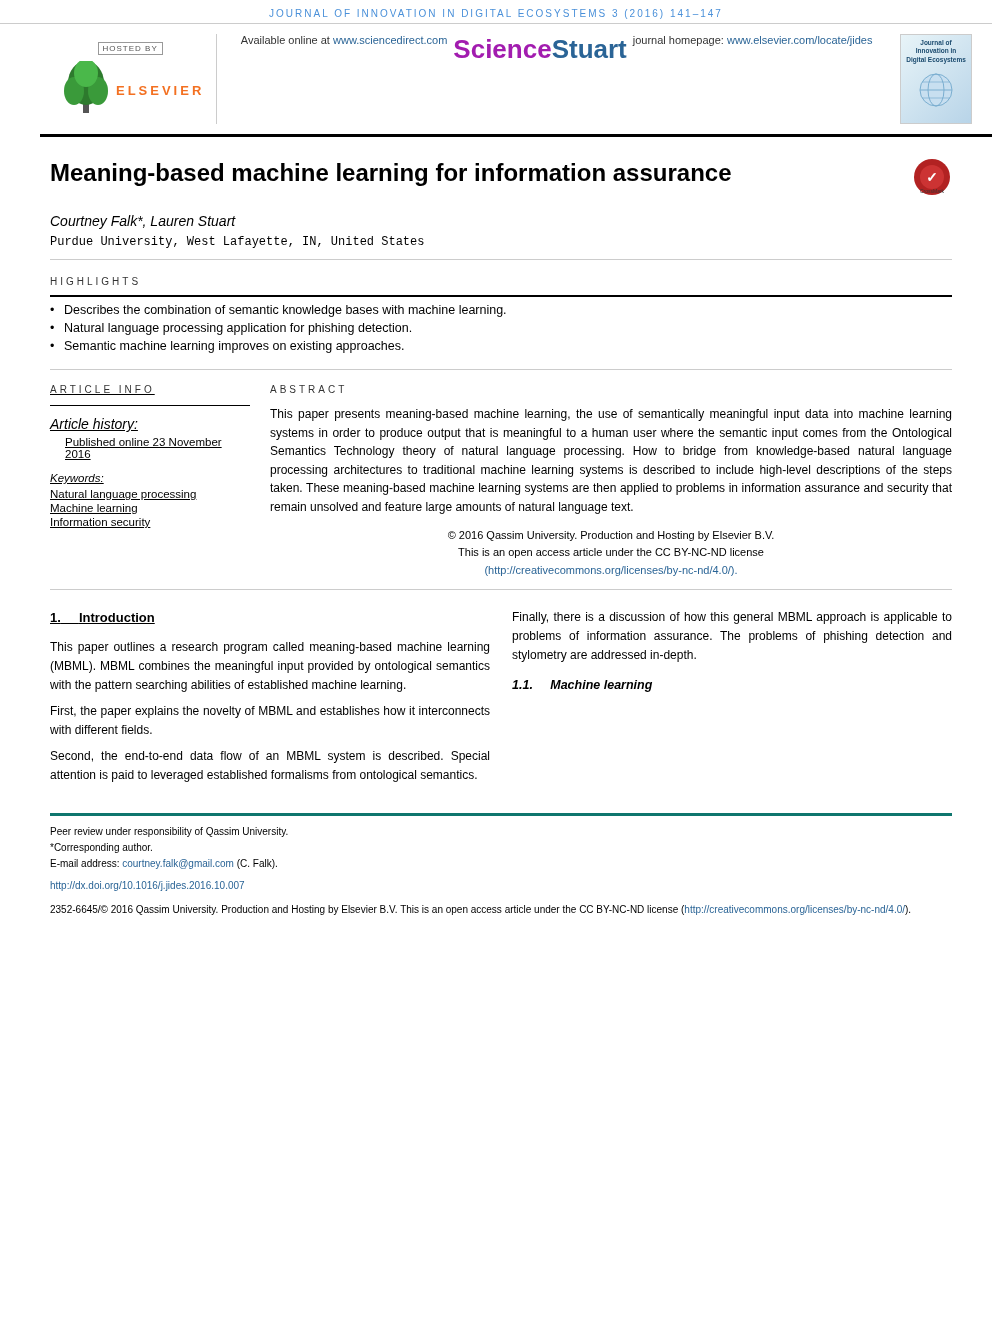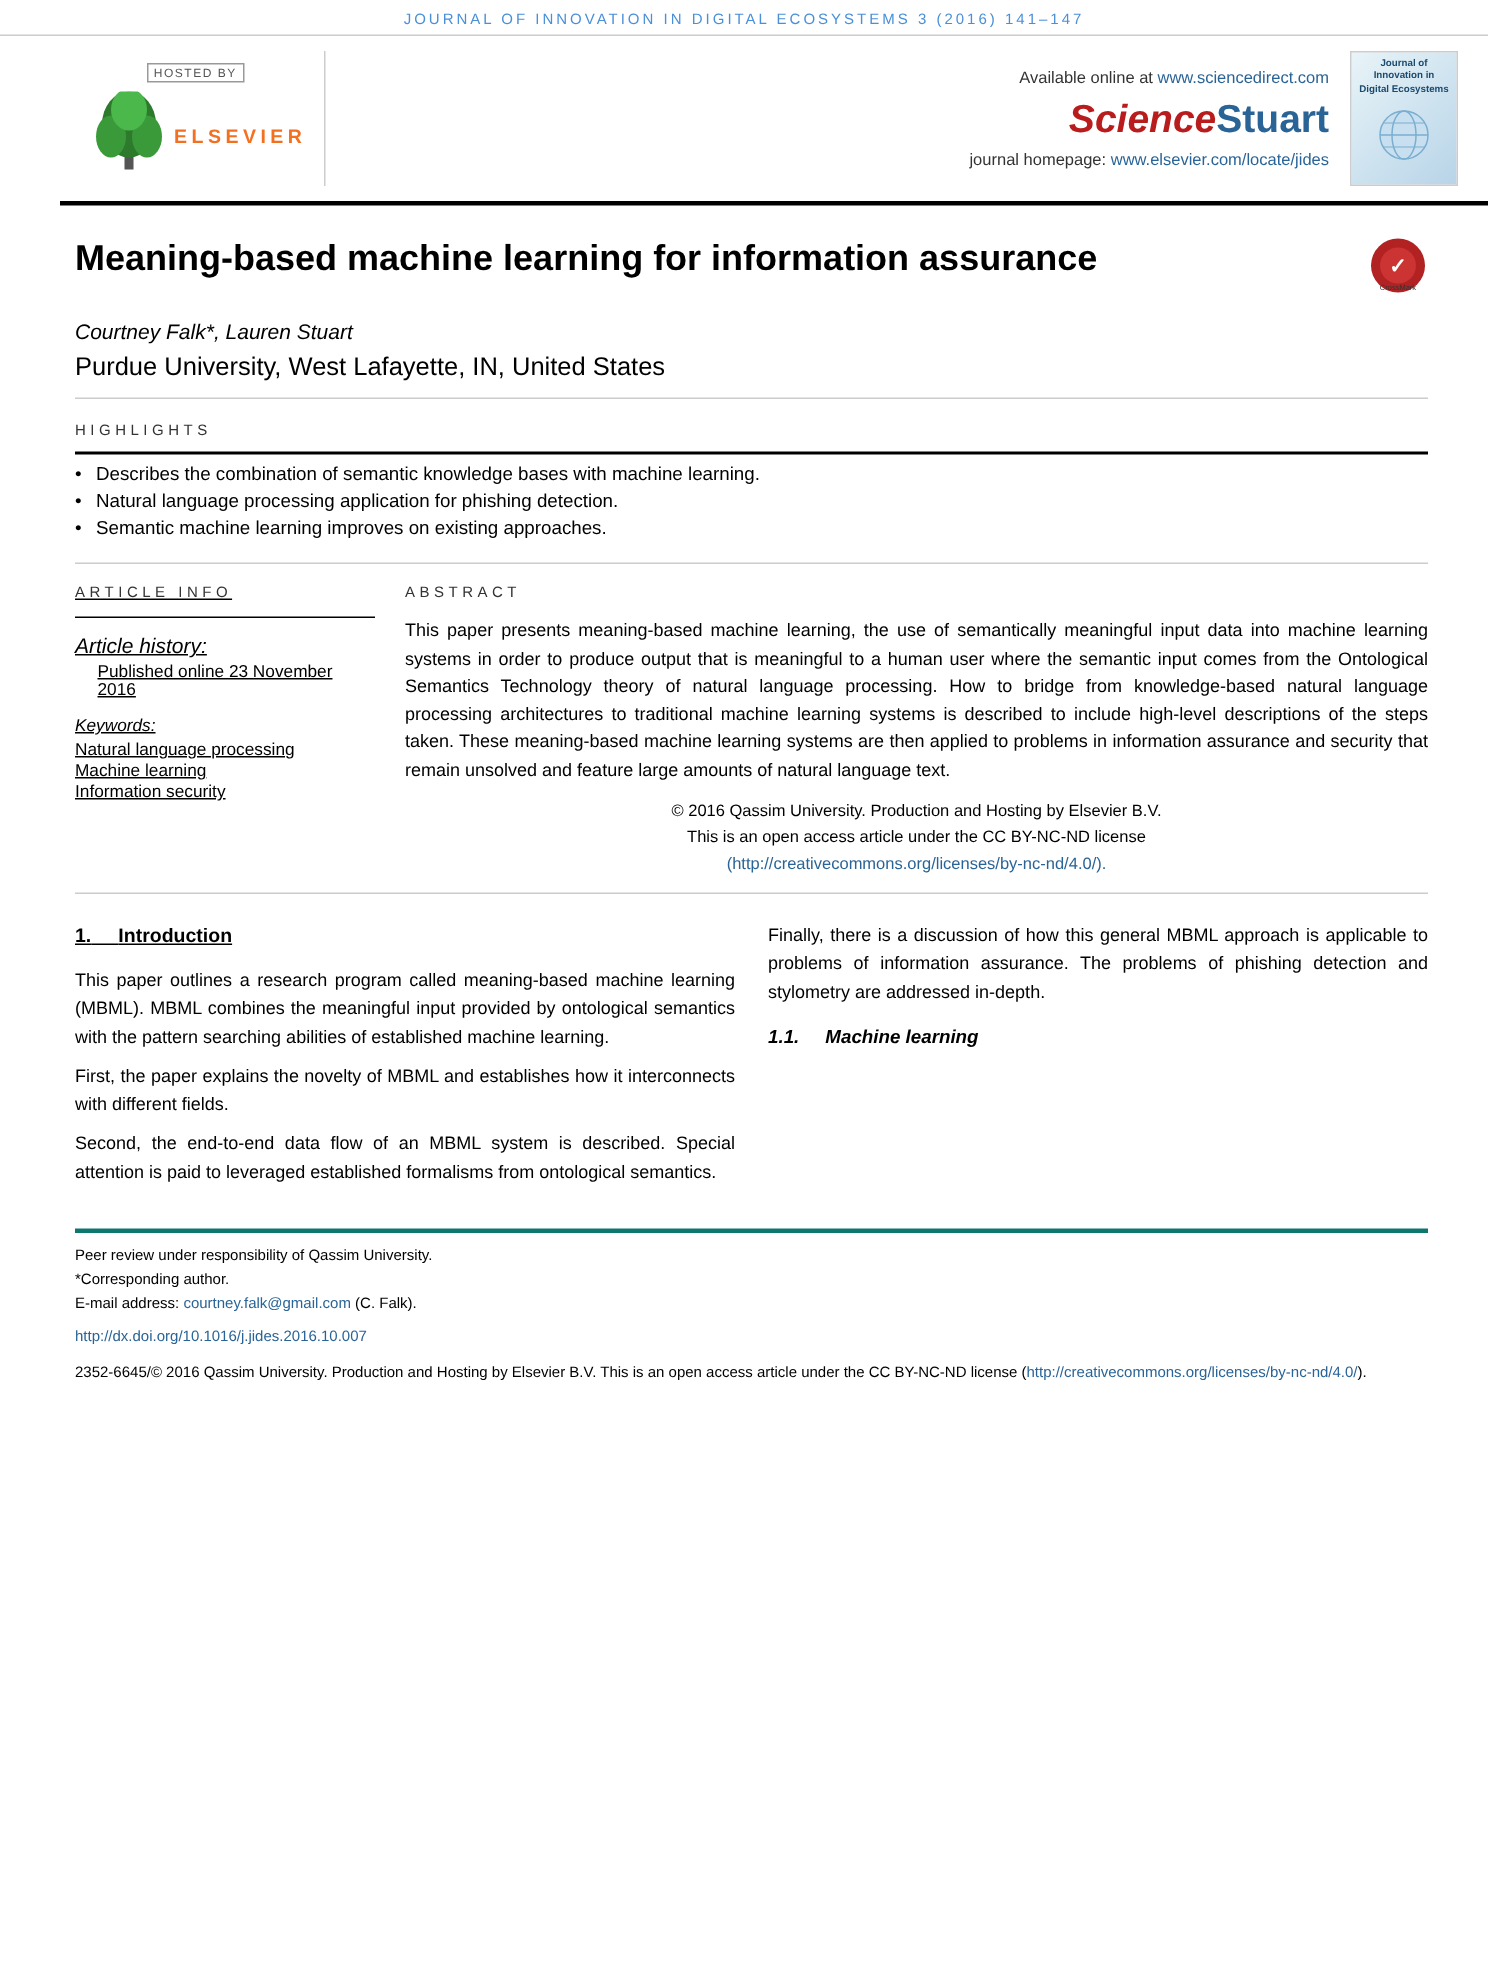"Available online at" .center-banner { align-items: flex-end -> flex-start; flex-direction: column -> row }
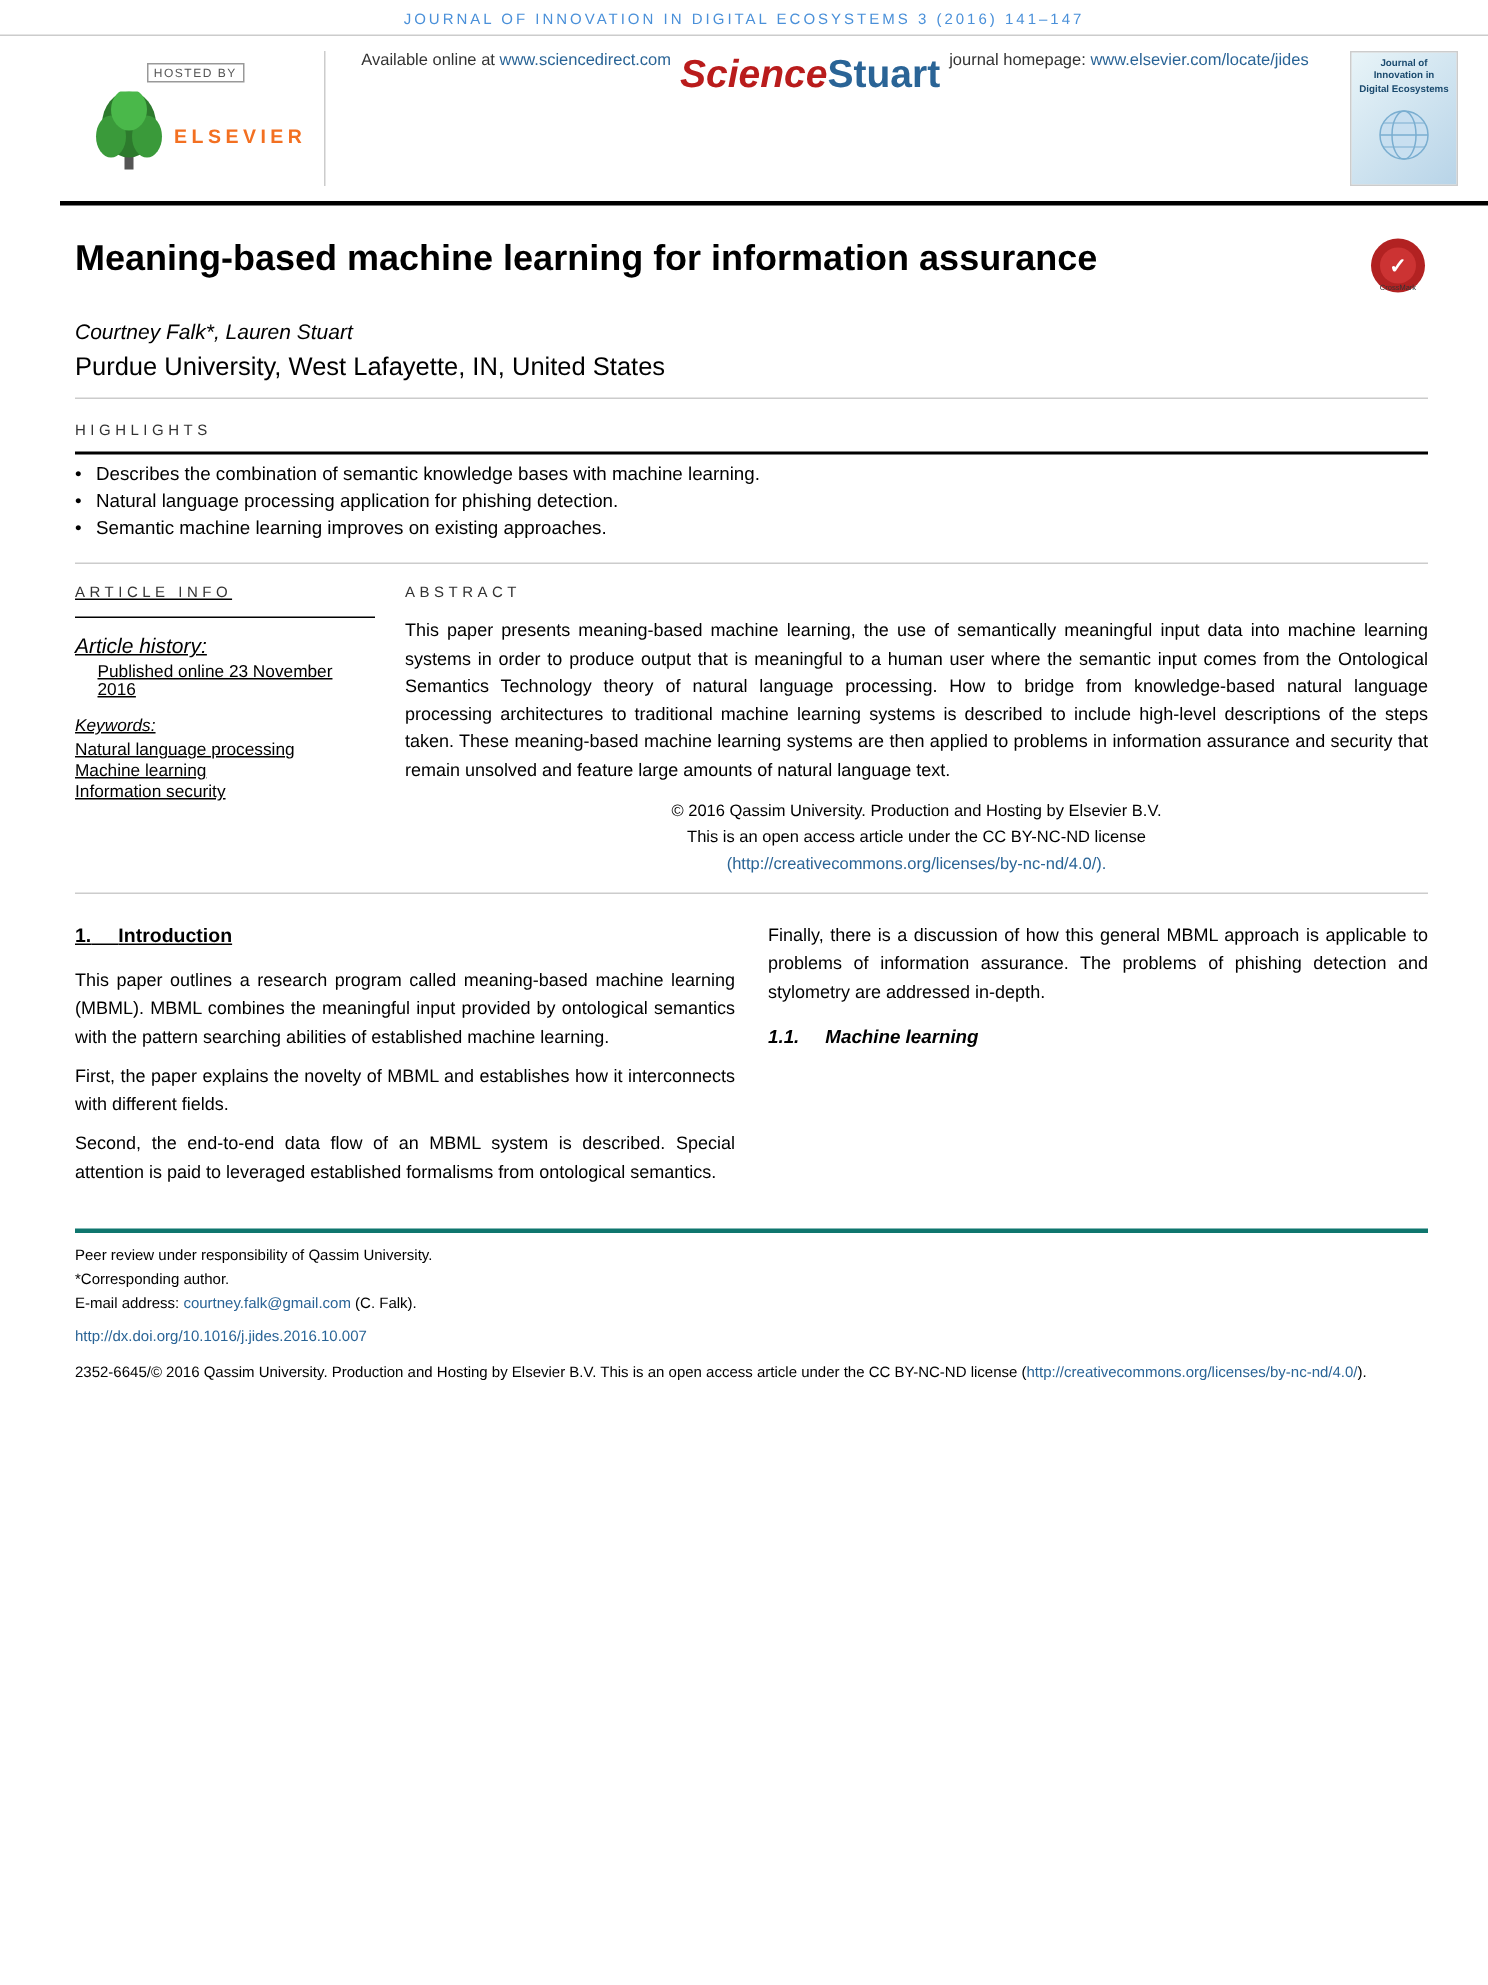"Science" .sciencedirect-logo .sci { color: #b91c1c -> #a21caf; font-style: italic -> none }
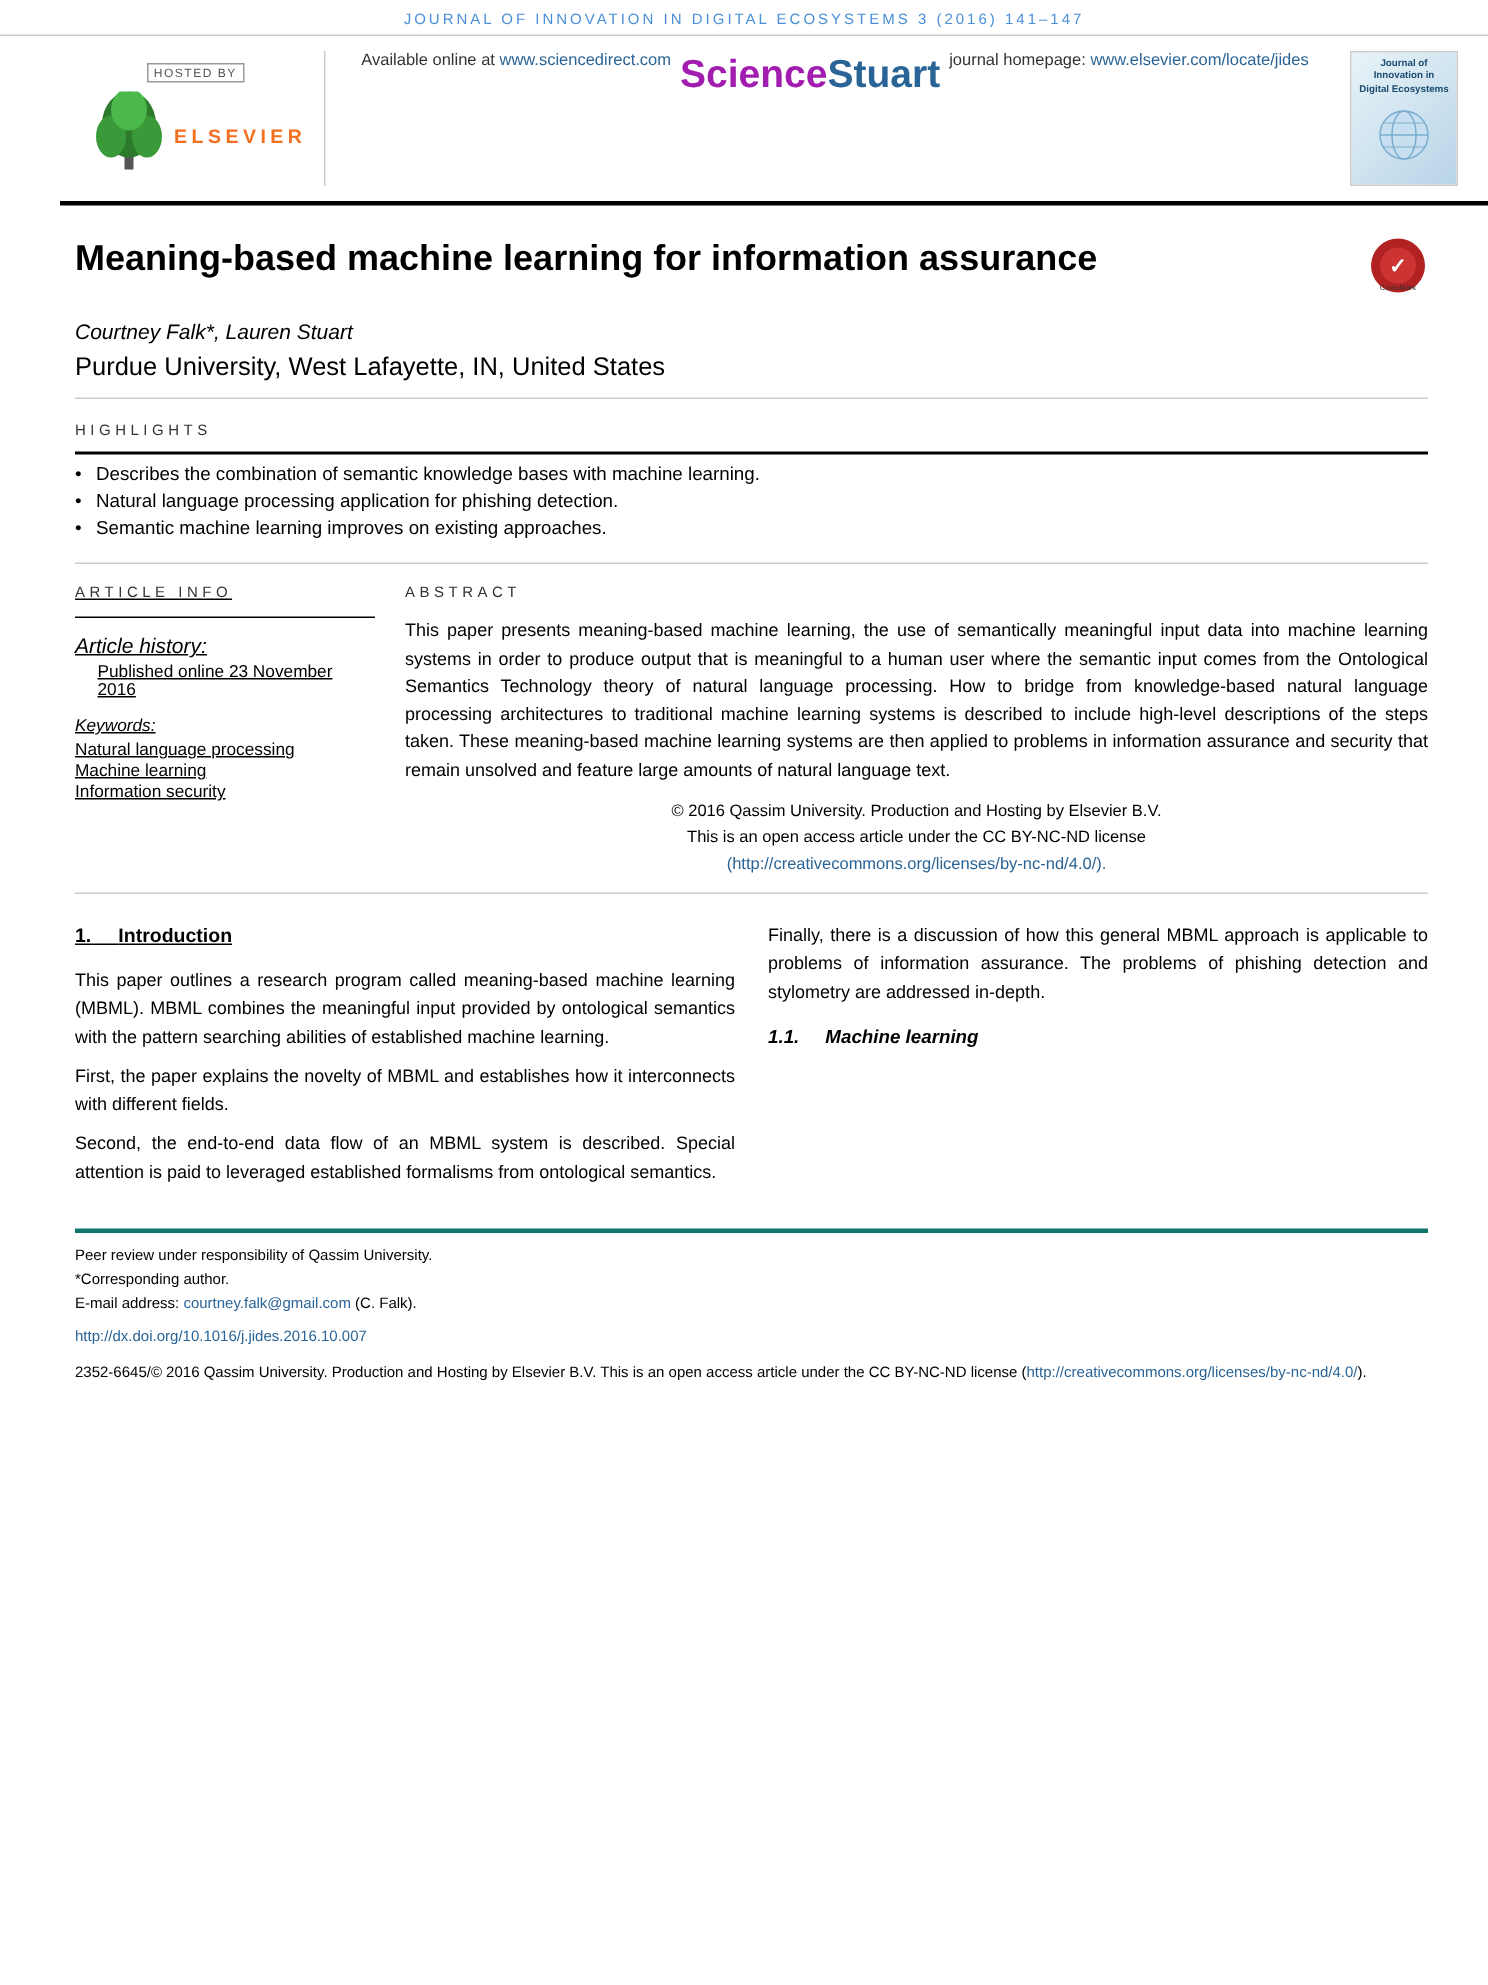"Purdue University, West Lafayette, IN," .affiliation { font-family: Liberation Sans, sans-serif -> Liberation Mono, monospace; font-size: 17px -> 12px }
